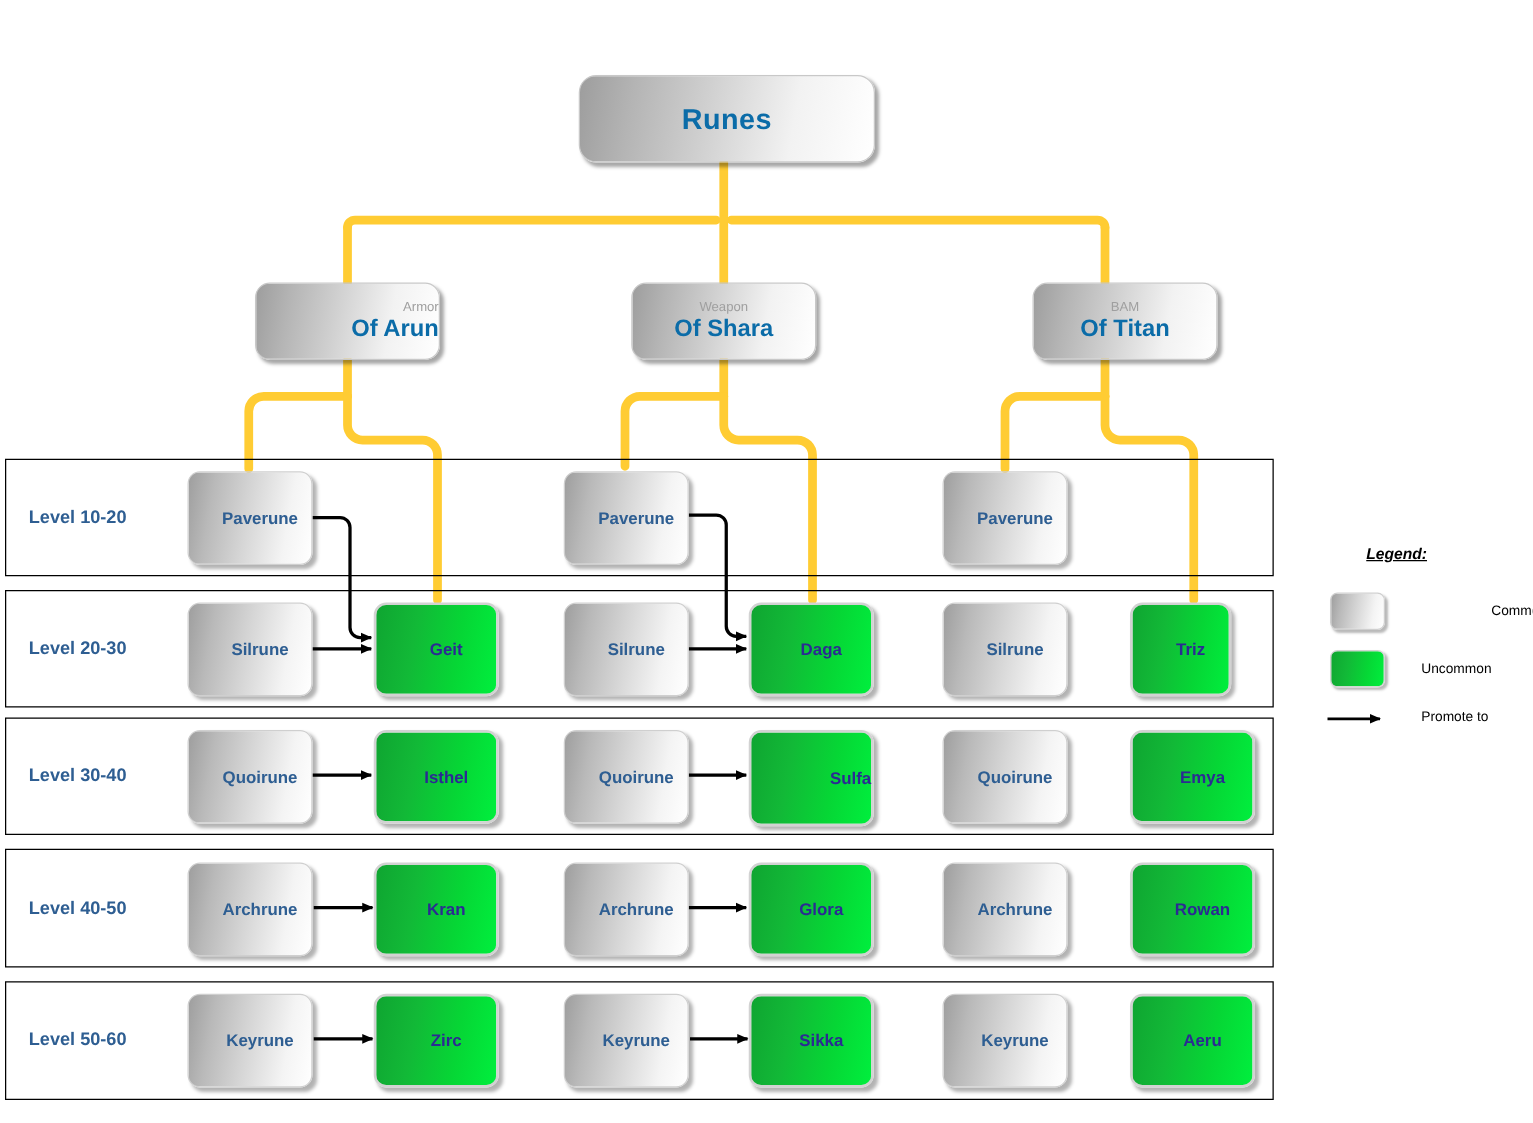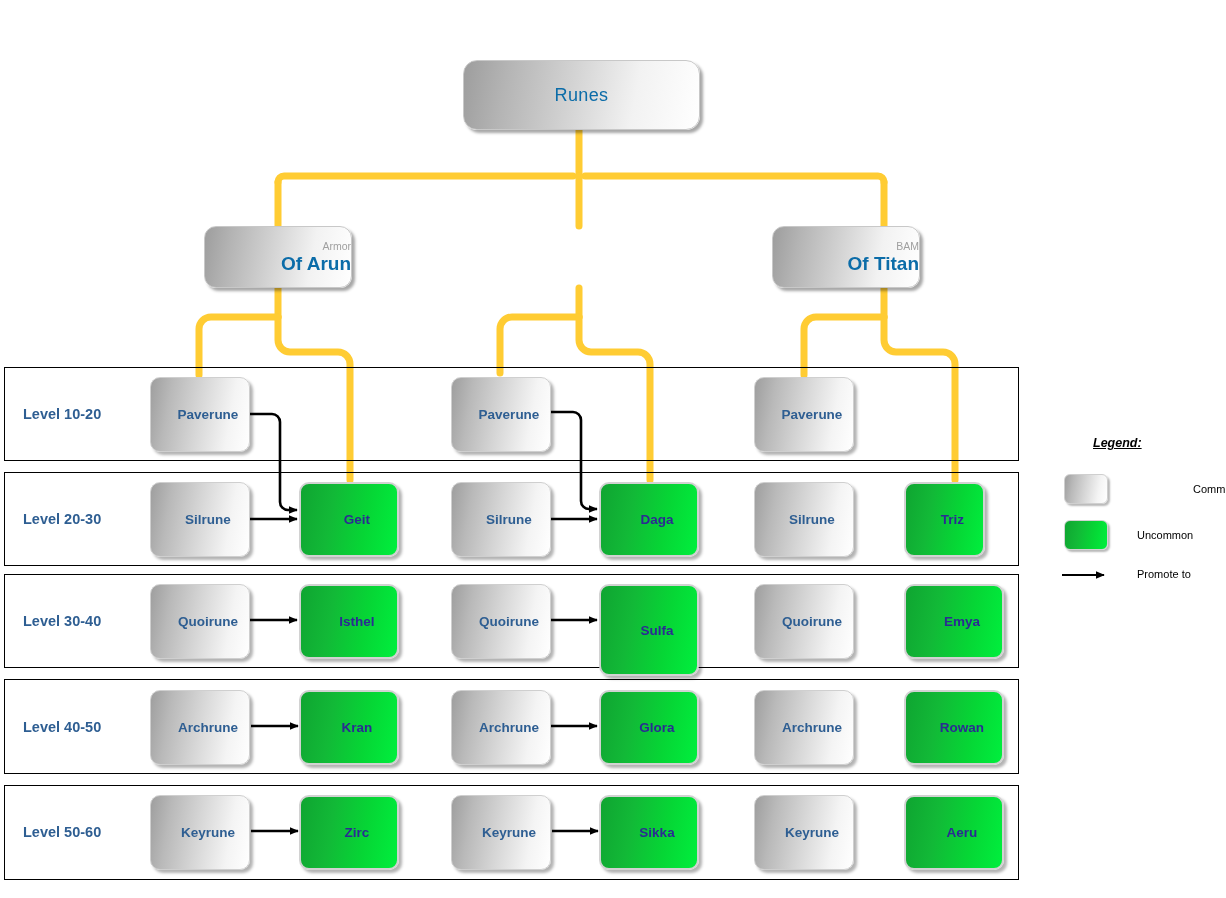"Runes" .root .t { font-size: 18px -> 23px; font-weight: normal -> bold }
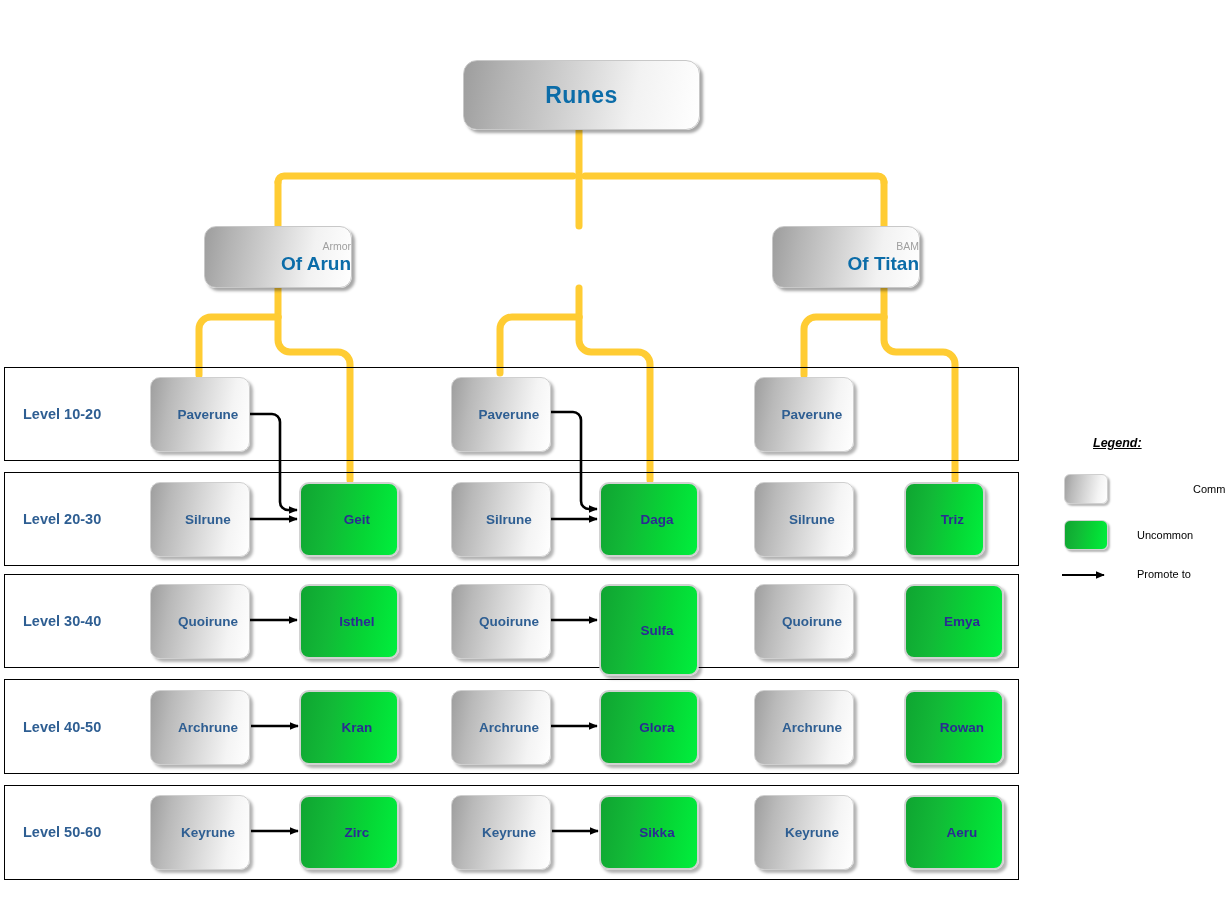"Weapon" div.node { html: none -> <div> <span>Weapon</span> <span>Of Shara</span> </div> }
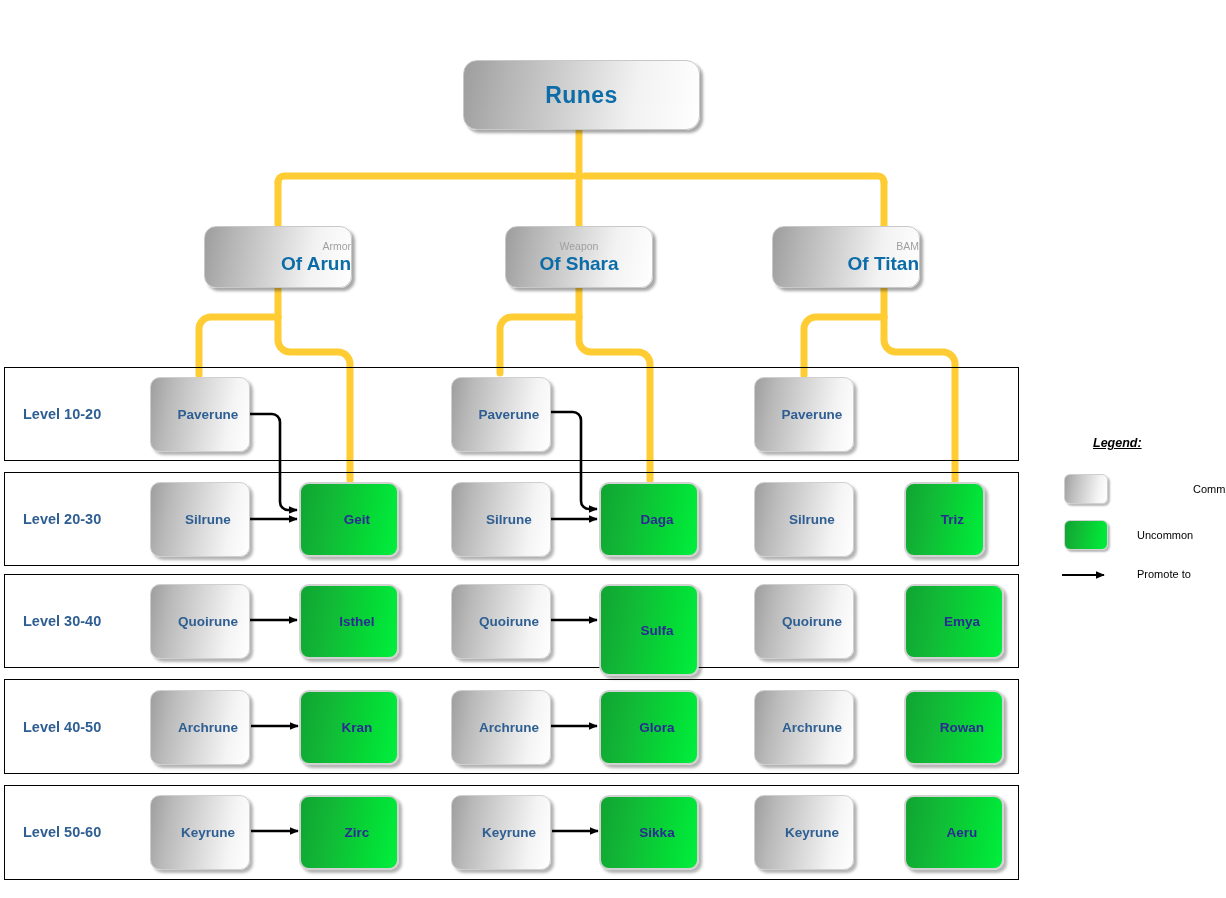"BAM" div.node { align-items: flex-end -> none; left: 772px -> 826px }
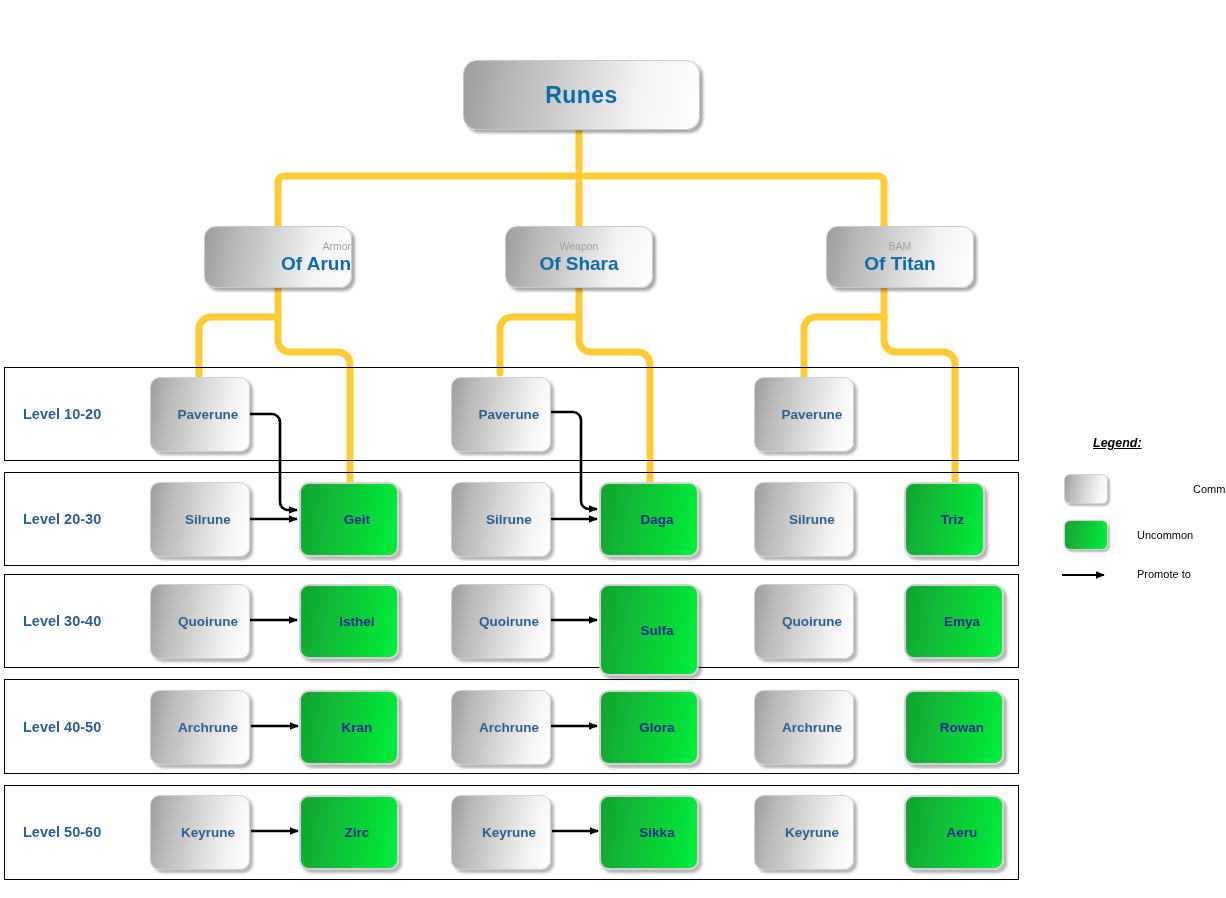"Sulfa" div.rune { height: 92px -> 77px; justify-content: none -> flex-end }
